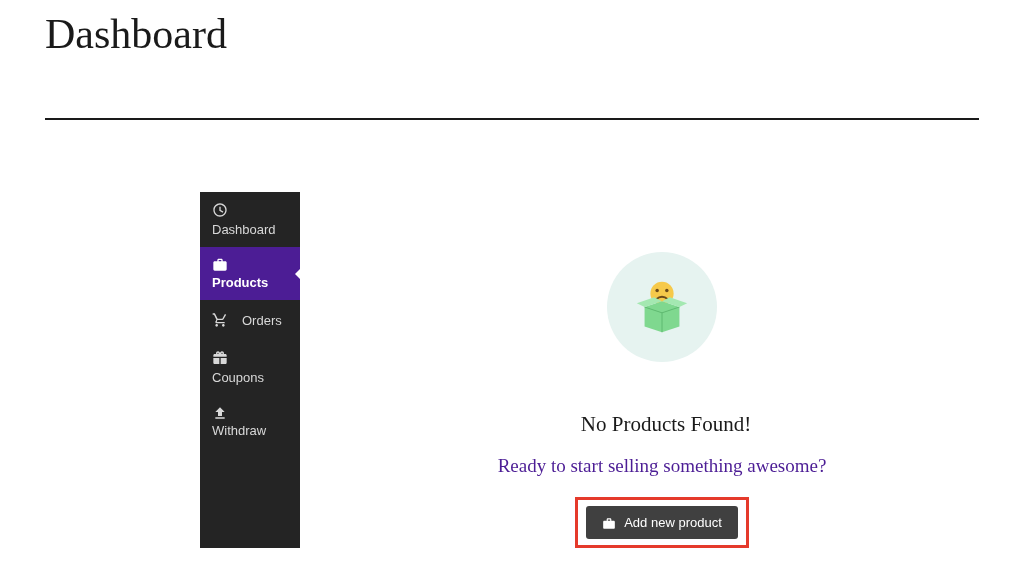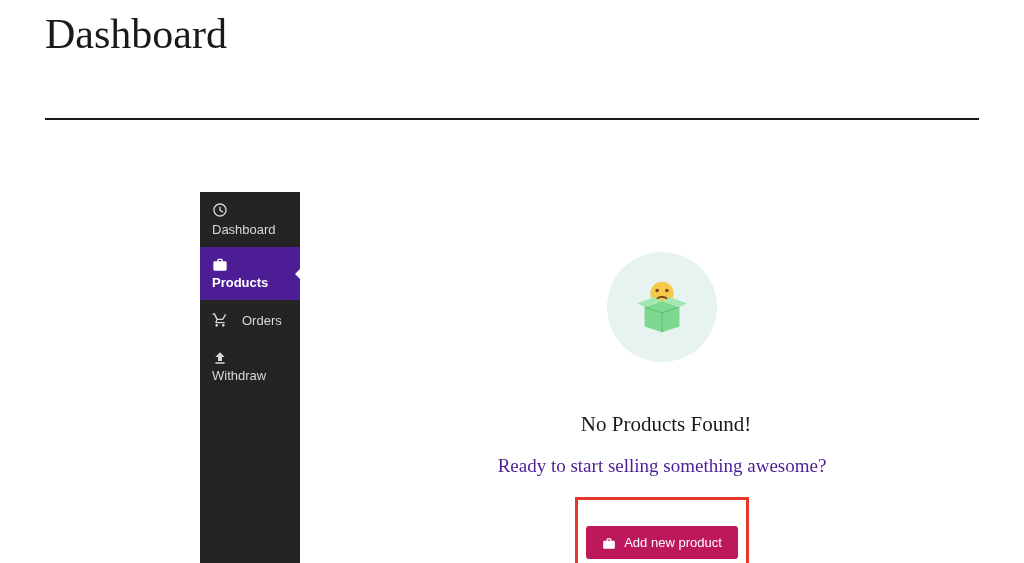"Coupons" div.sidebar-item { html: none -> <div> <span> <svg> <path></path> </svg> </span> <span>Coupons</span> </div> }
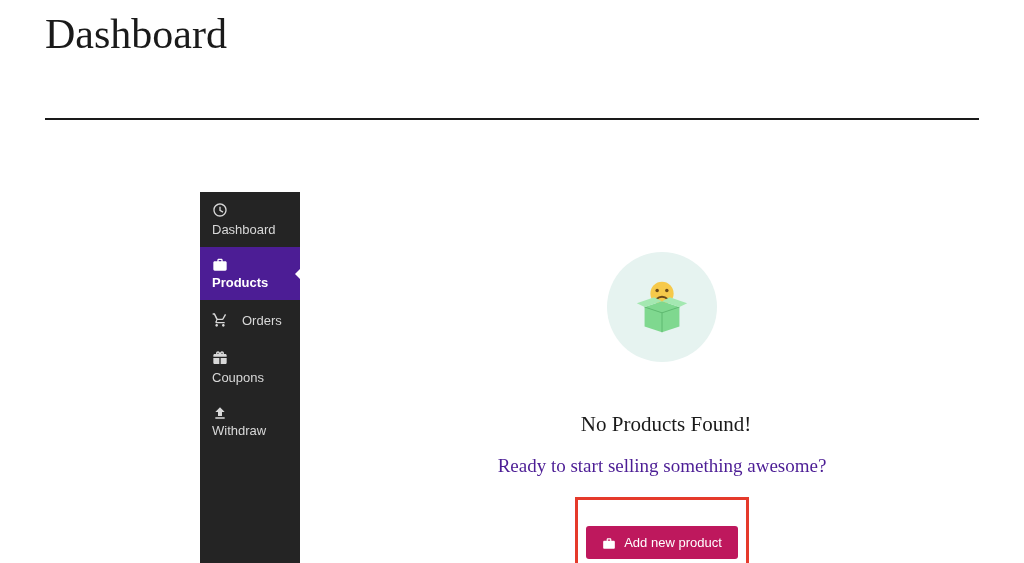"Add new product" .add-button { background: #be185d -> #404040; margin-top: 20px -> none }
